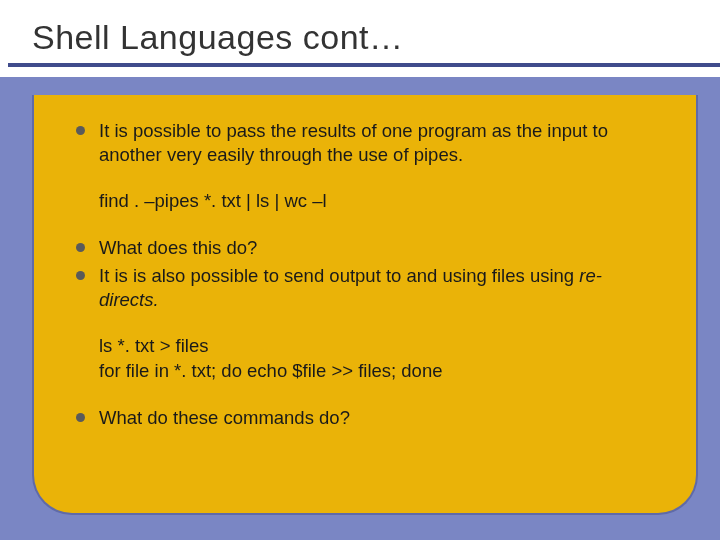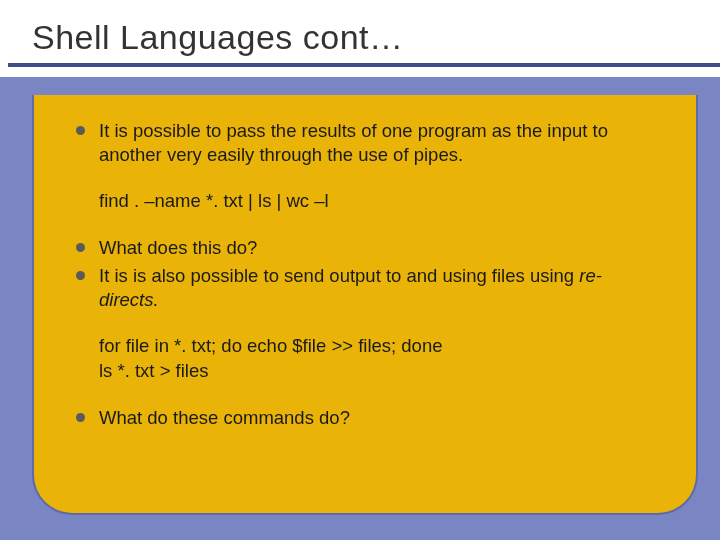"find . –name *. txt" div.plain-block { text: name -> pipes }
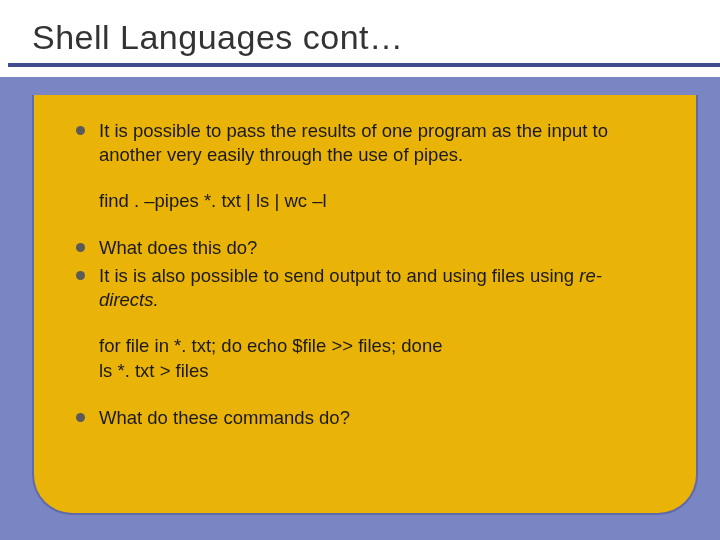"for file in *. txt;" div { order: before "ls *. txt > files" -> after "ls *. txt > files" }
